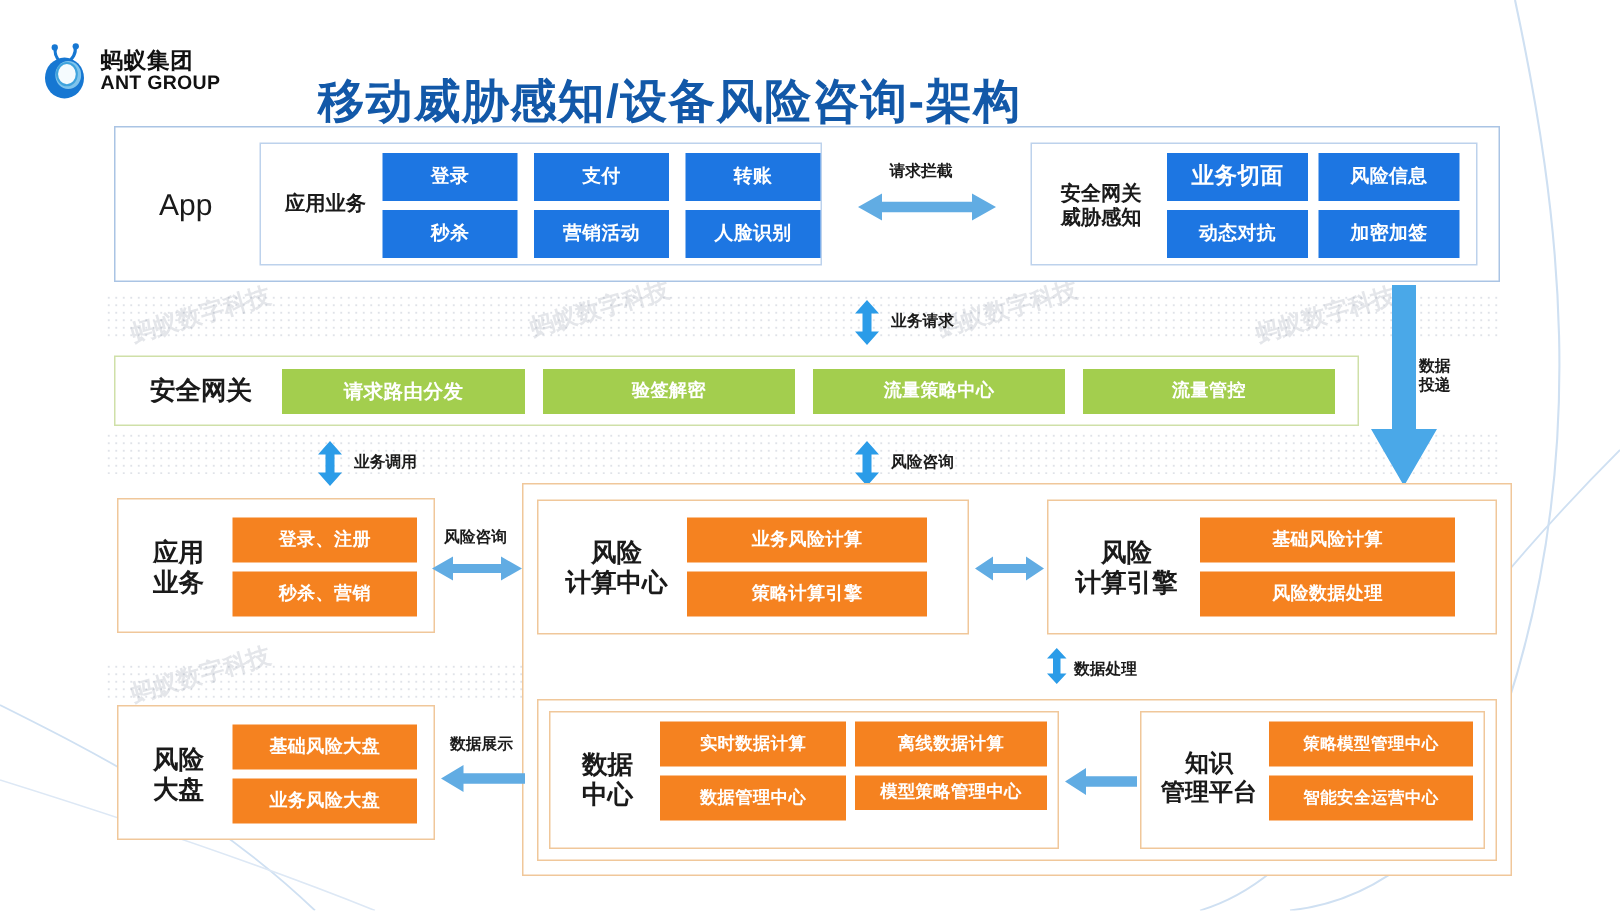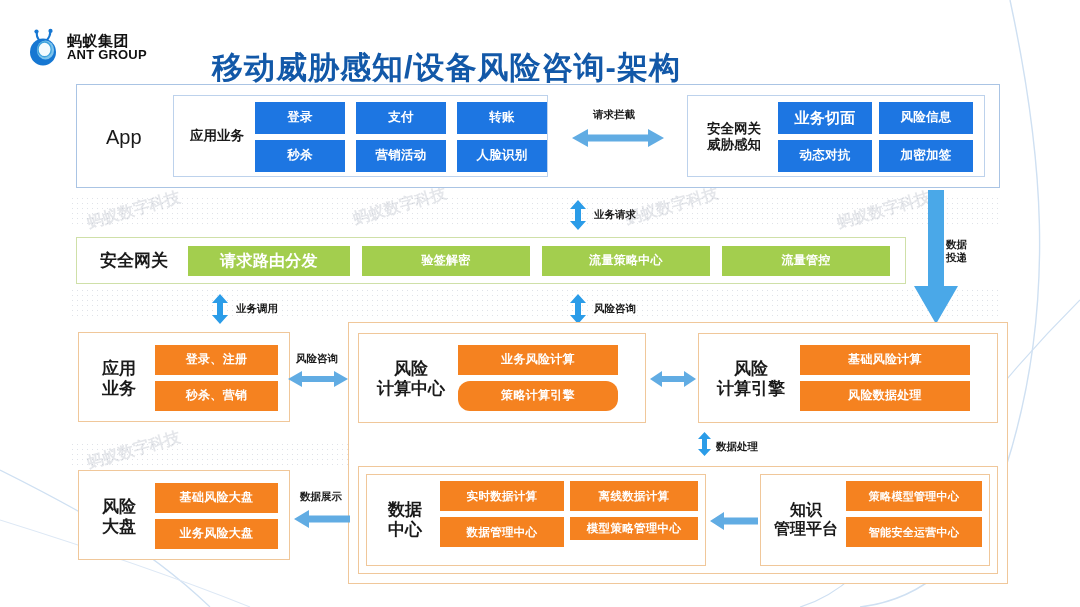"请求路由分发" div.chip { font-size: 16px -> 13px }
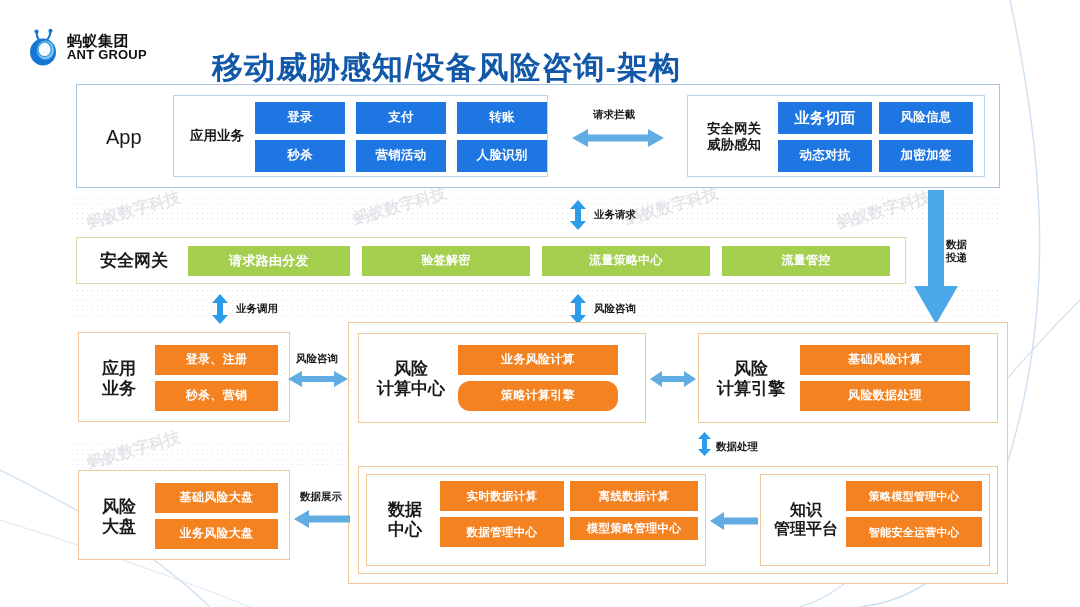"策略计算引擎" div.chip { border-radius: 12px -> none }
